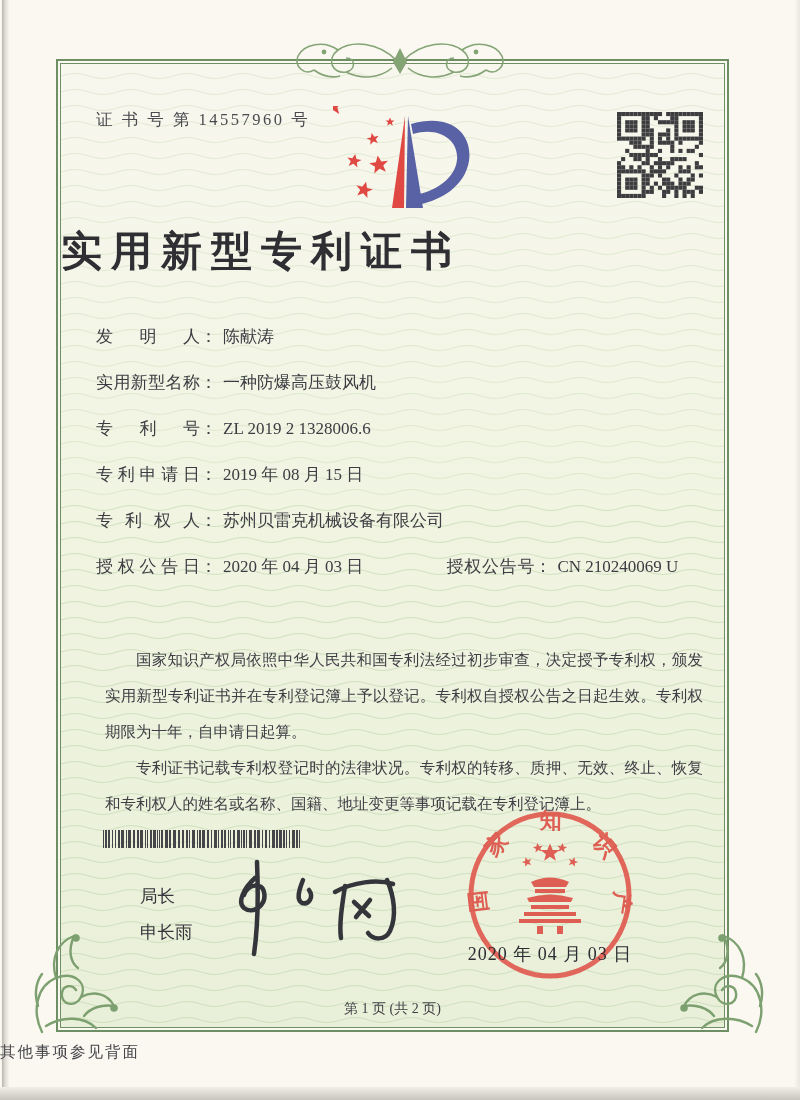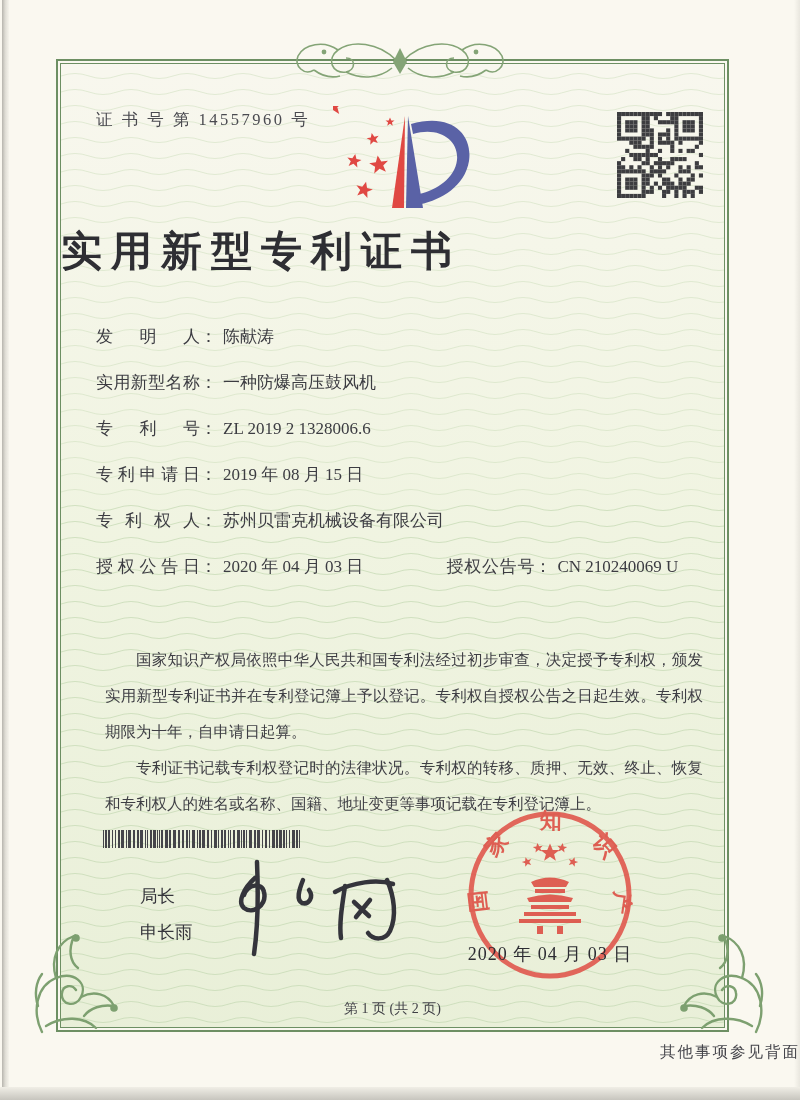"其他事项参见背面" .back-note { text-align: right -> left }
